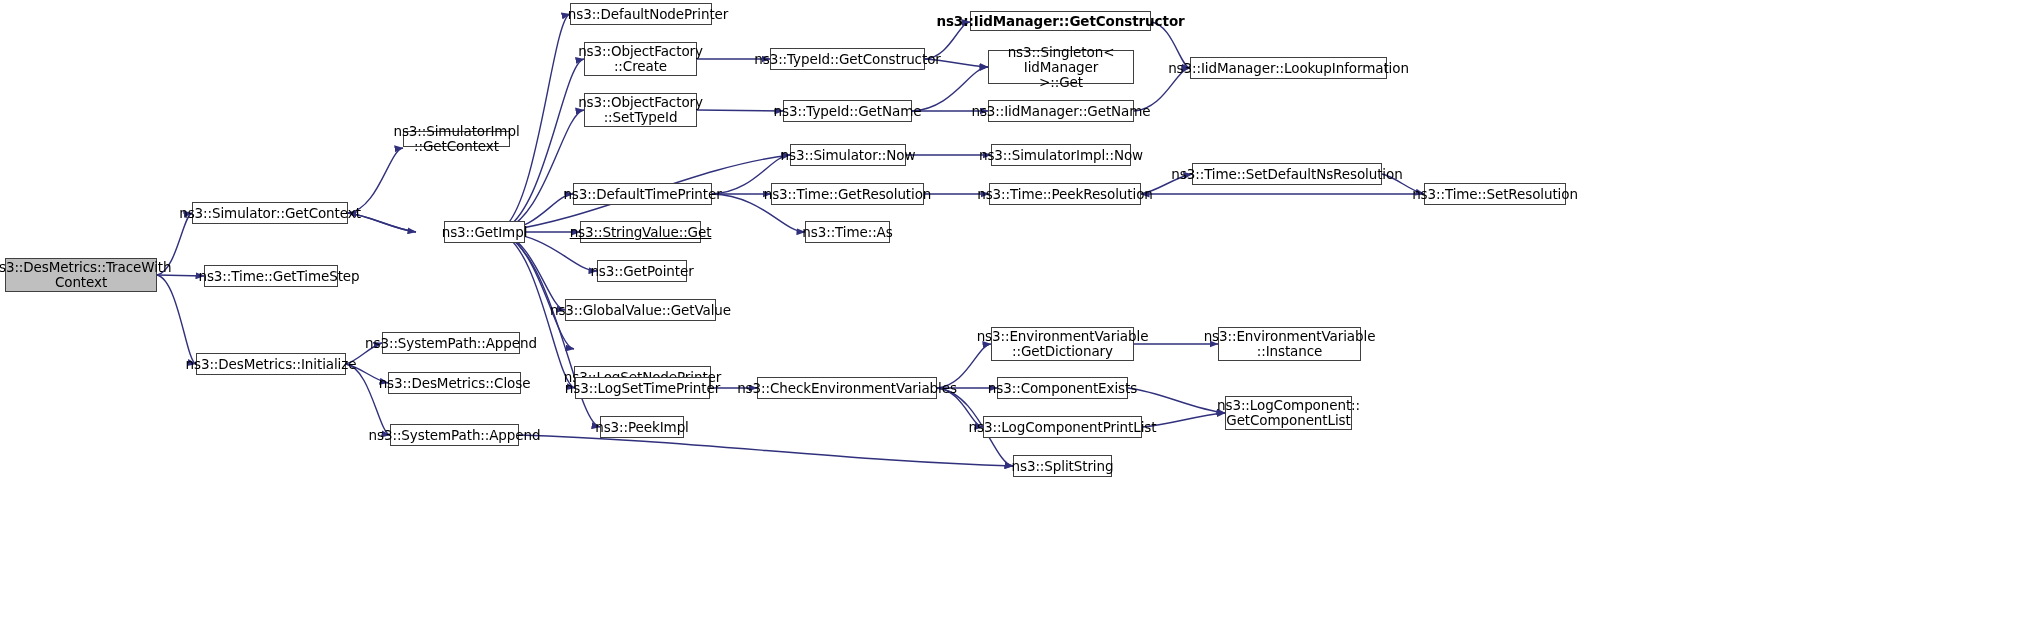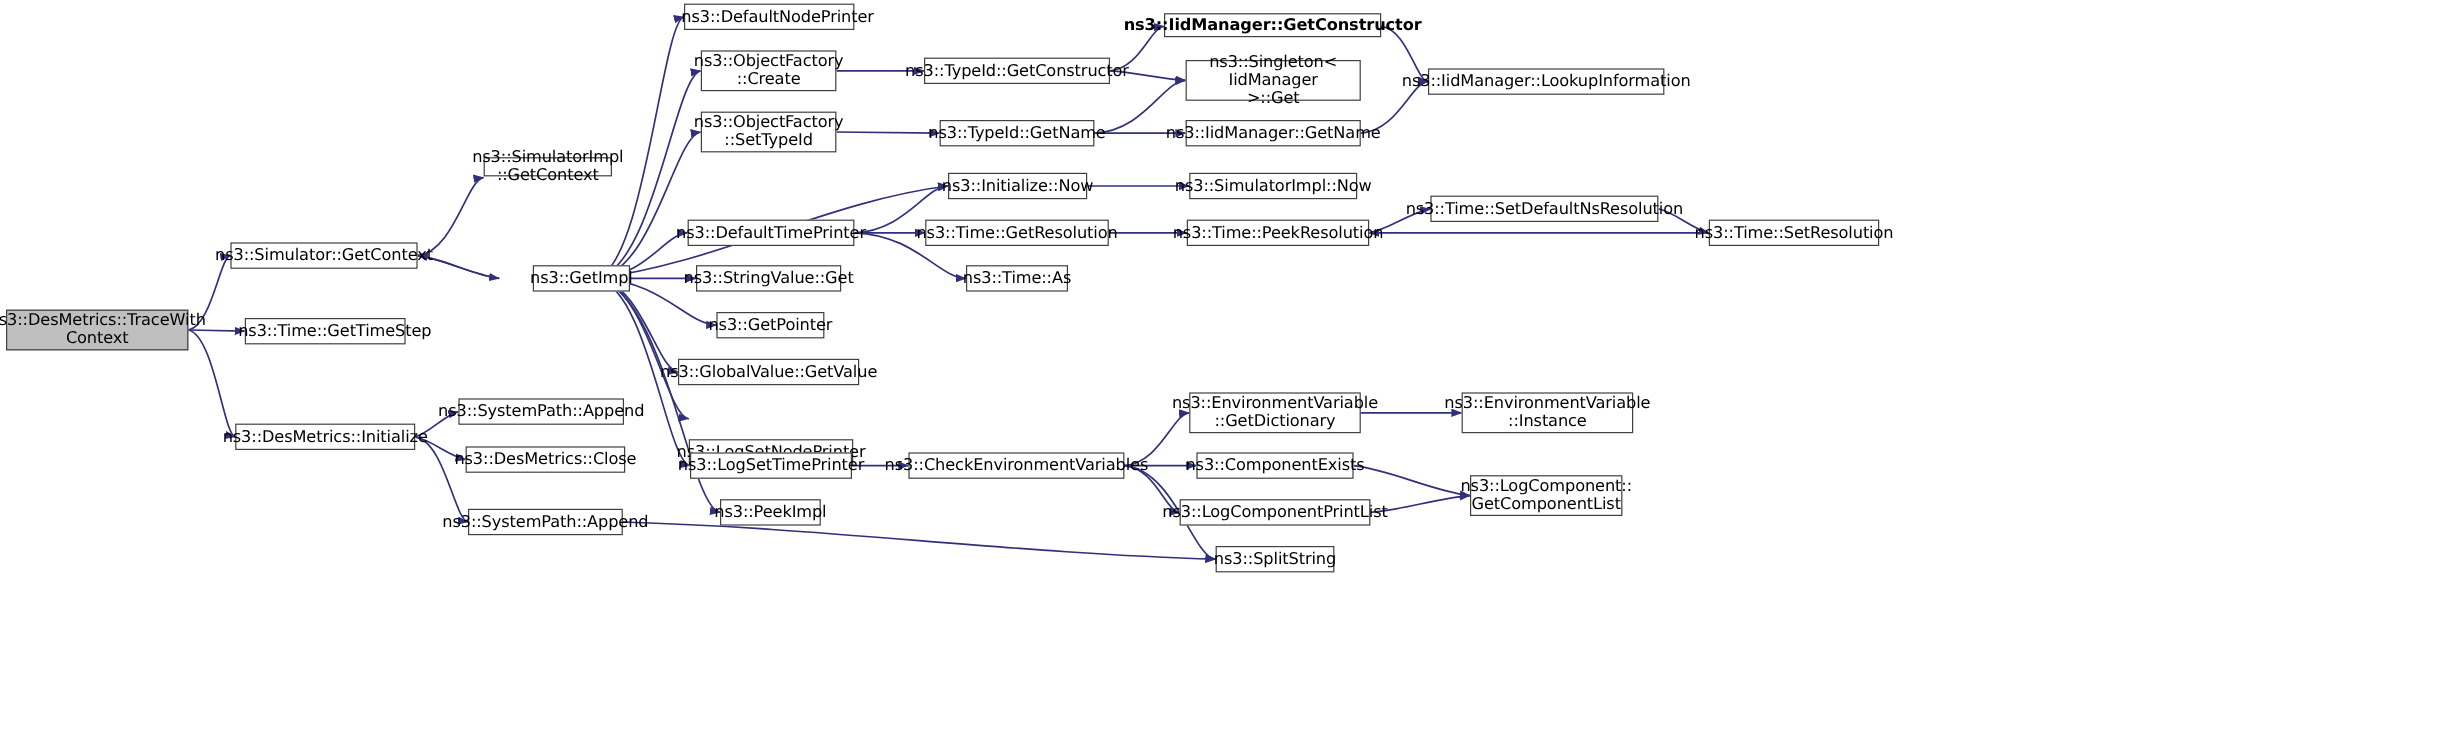"ns3::Initialize::Now" div.node { text: ns3::Initialize::Now -> ns3::Simulator::Now }
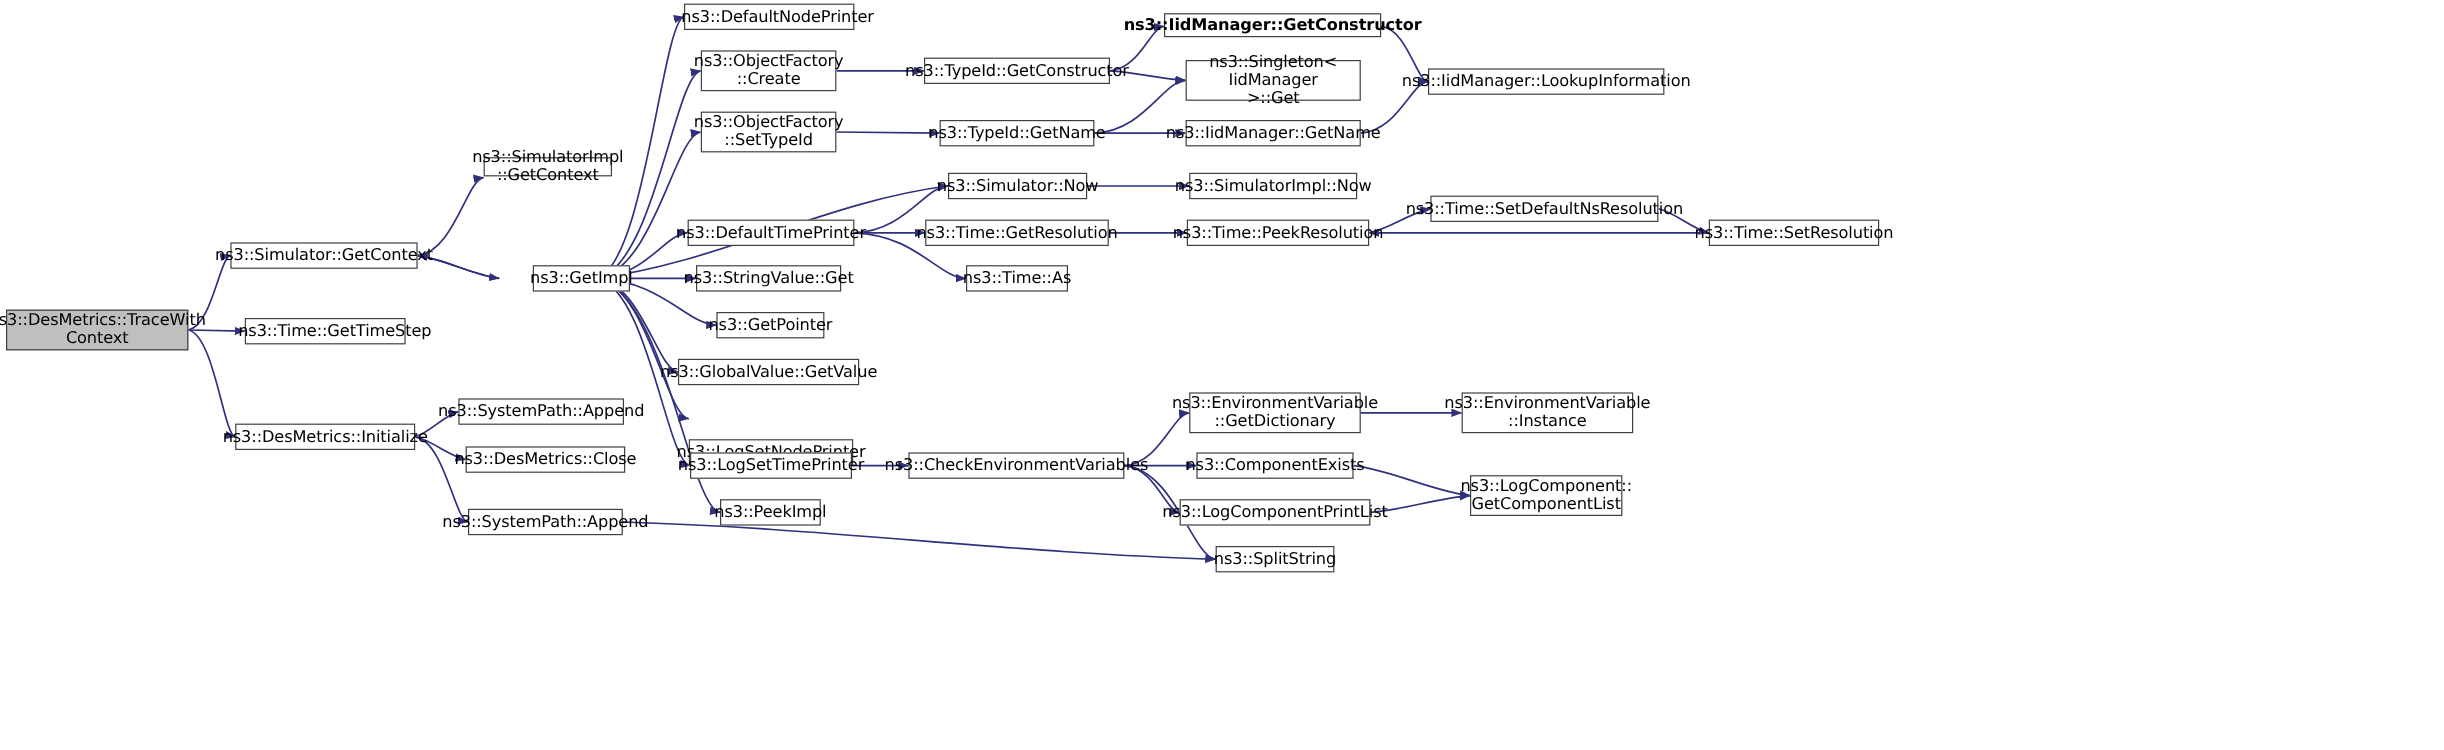"ns3::StringValue::Get" div.node { text-decoration: none -> underline }
